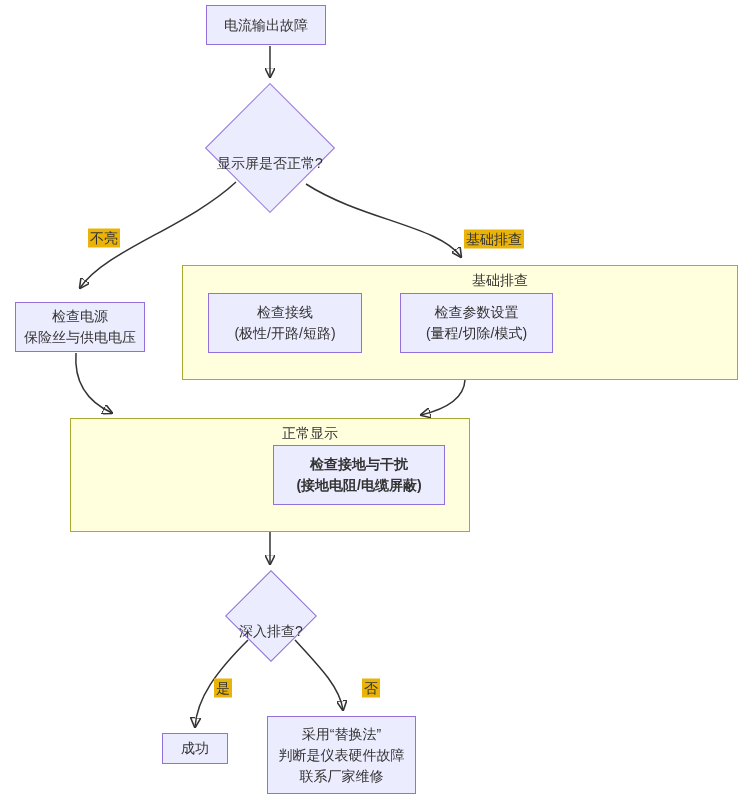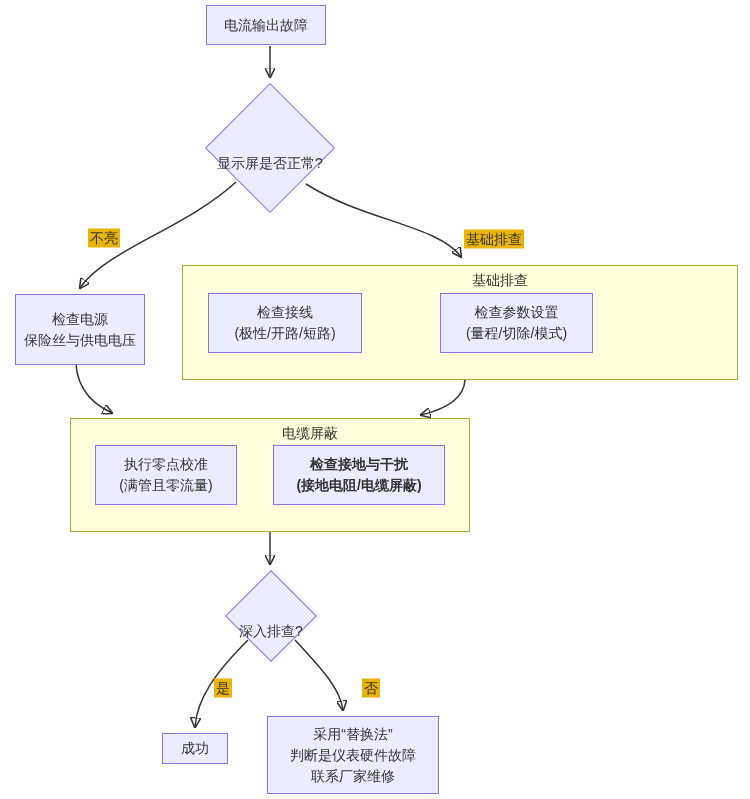"检查电源" div.node { height: 71px -> 50px; top: 294px -> 302px }
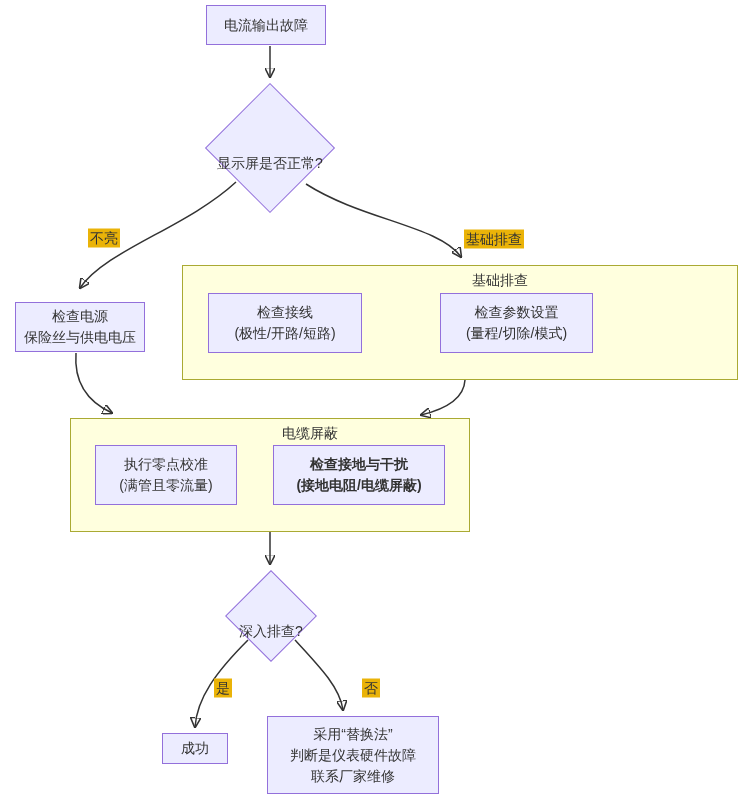"检查参数设置" div.node { margin-left: 40px -> none }
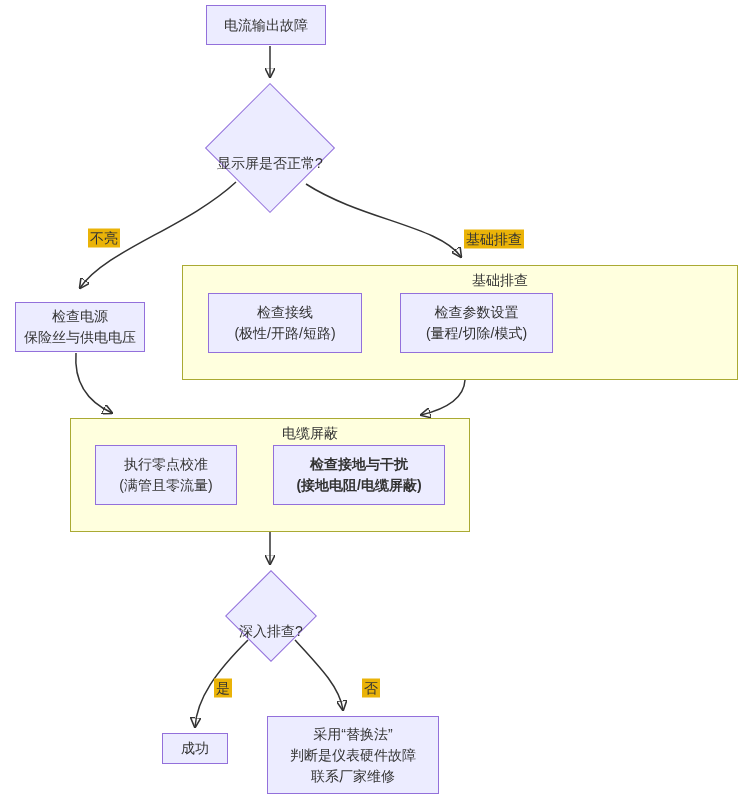"电缆屏蔽" div.subgraph-title { text: 电缆屏蔽 -> 正常显示 }
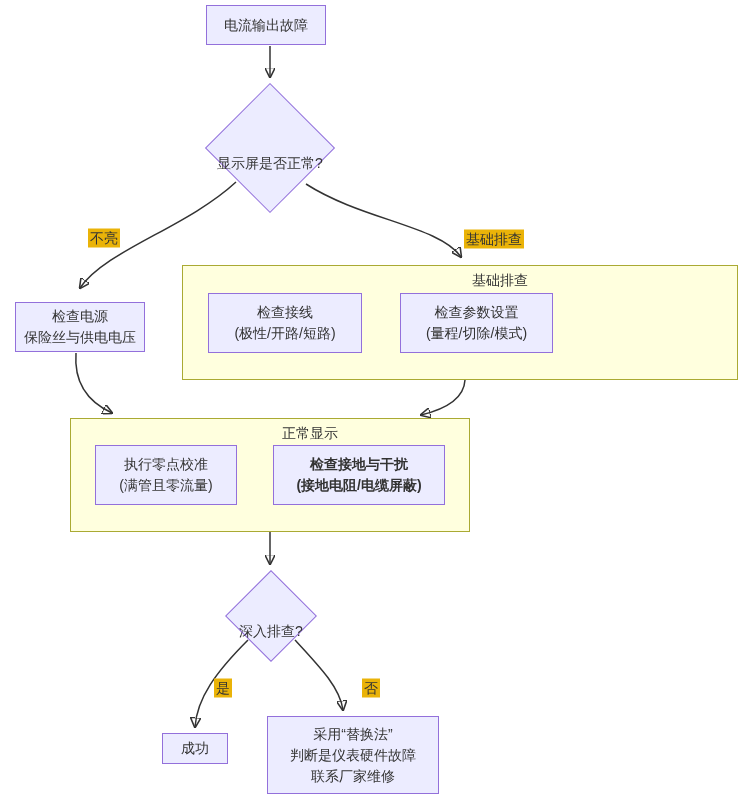"执行零点校准" div.node { html: <div>执行零点校准 (满管且零流量)</div> -> none }
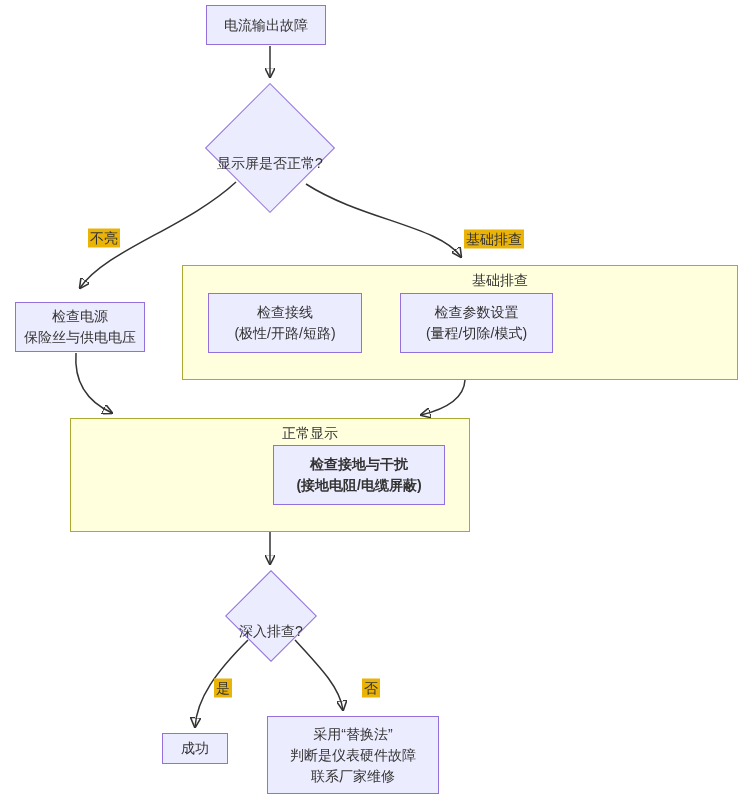"采用“替换法”" div.node { width: 172px -> 149px }
